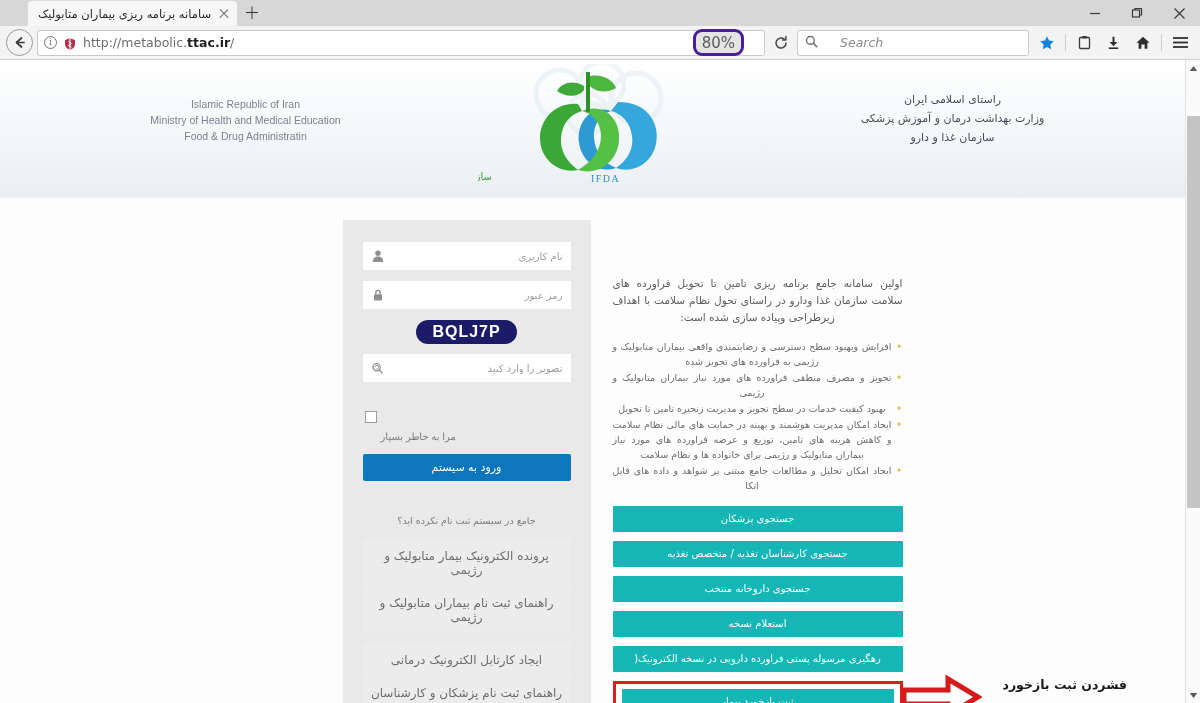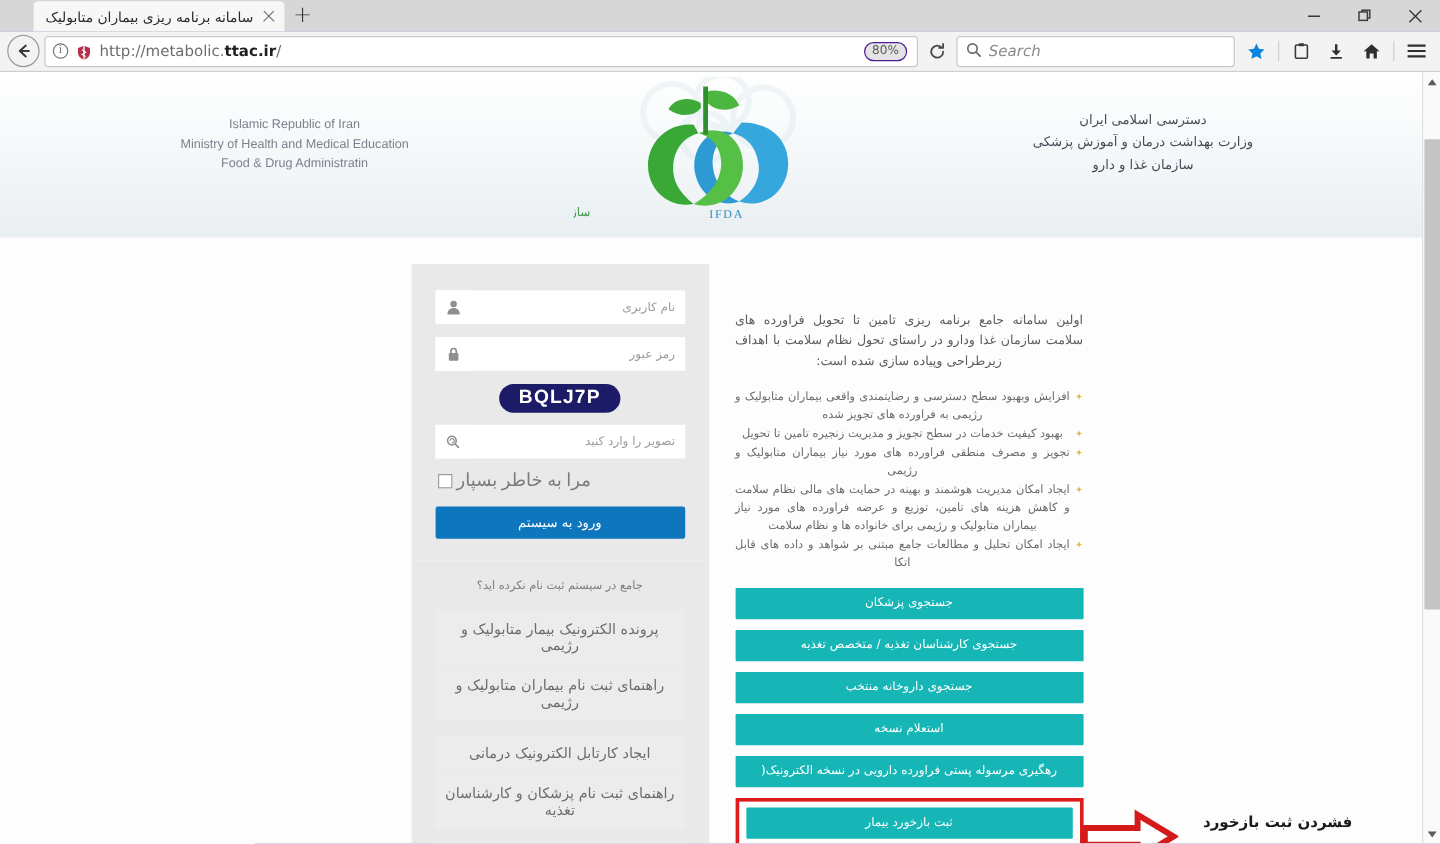"سامانه برنامه ریزی بیماران متابولیک" .browser { background: #4c1d95 -> #3b82f6 }
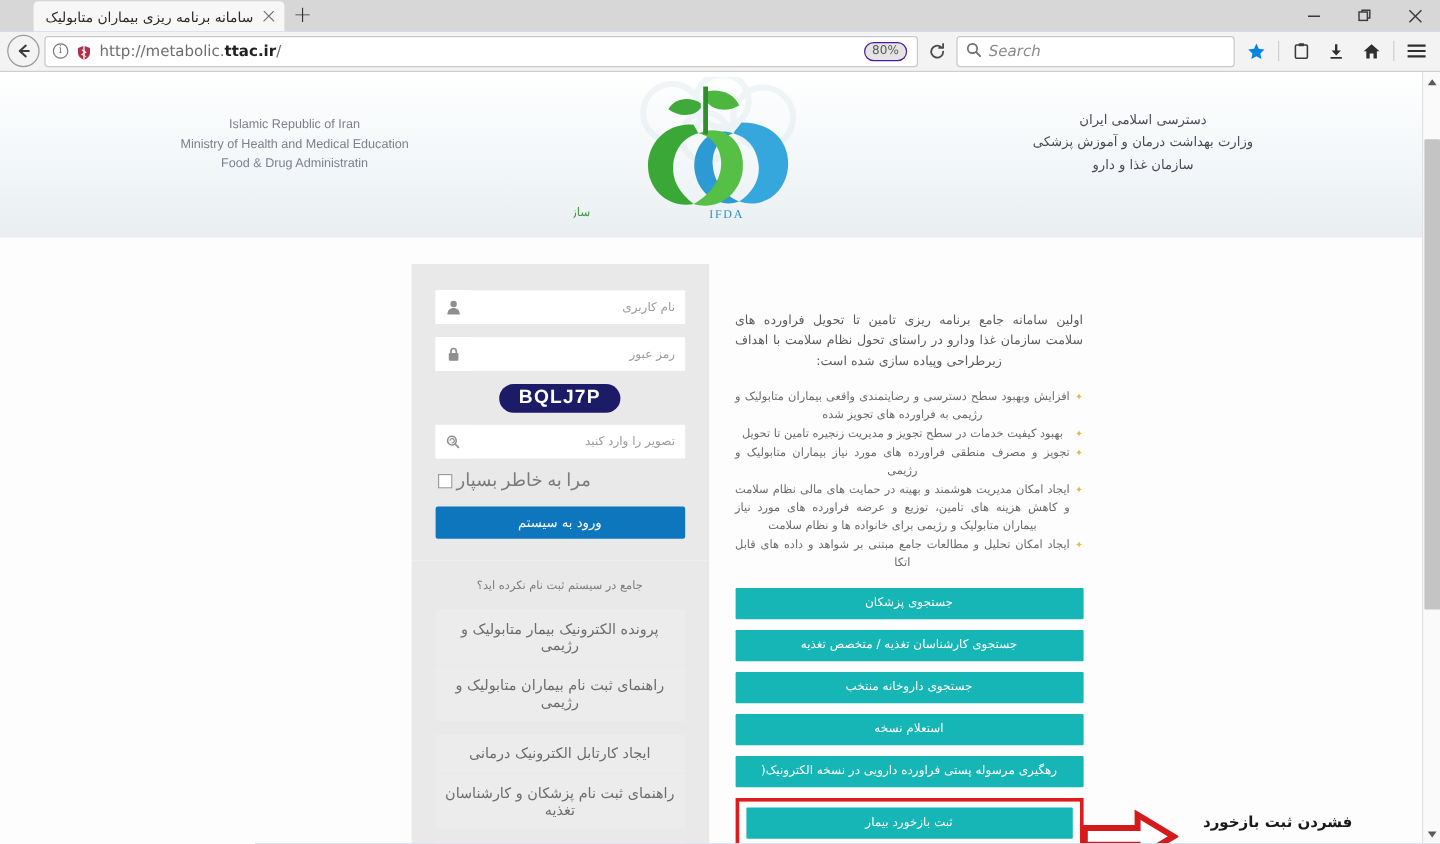"80%" .zoom-badge { border: 1px solid #4c1d95 -> 3px solid #4c1d95; font-size: 10px -> 15px; margin-right: 2px -> 14px }
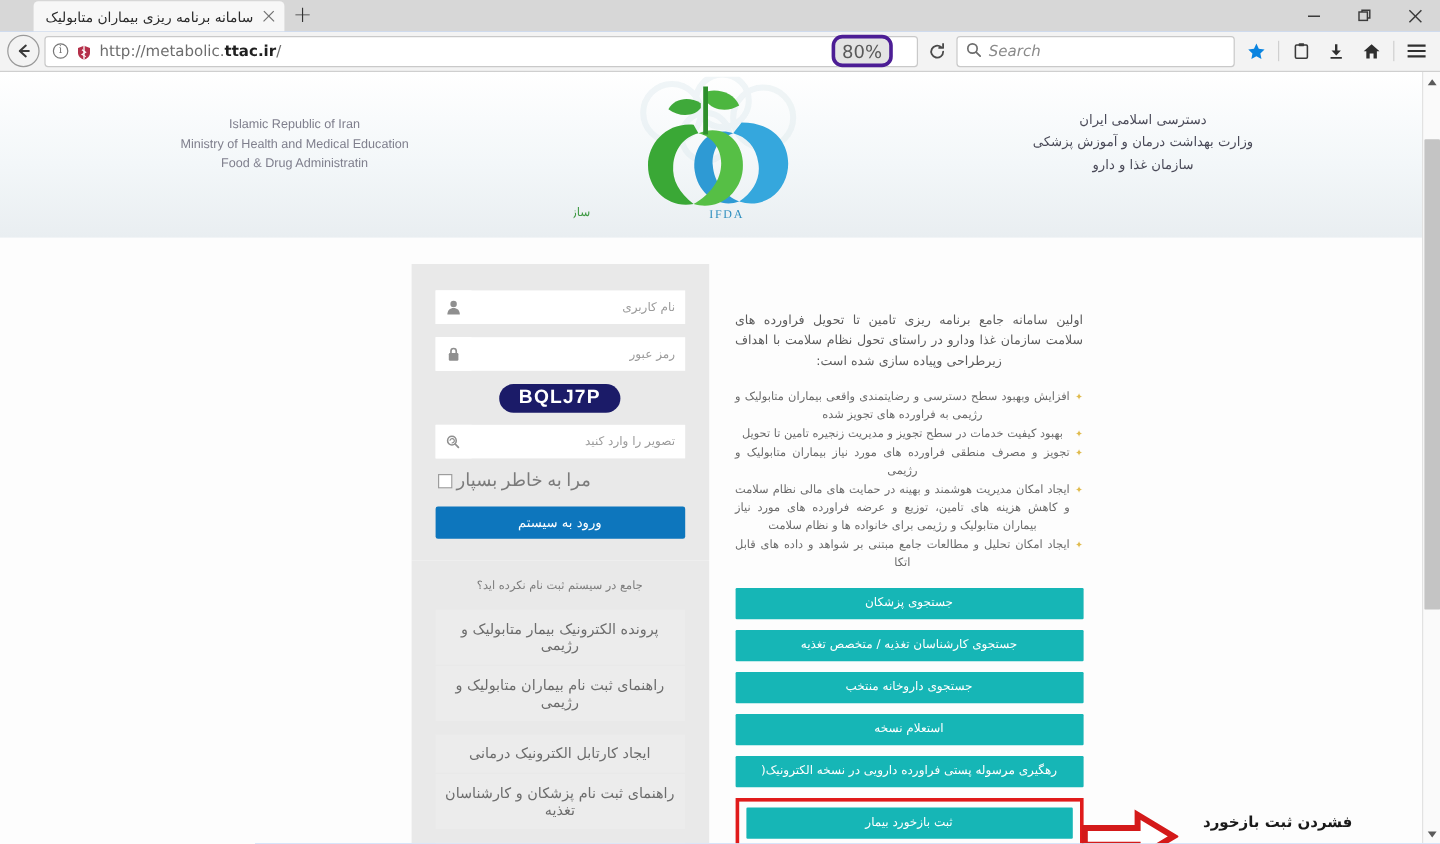"Search" .searchbar { gap: 6px -> 22px }
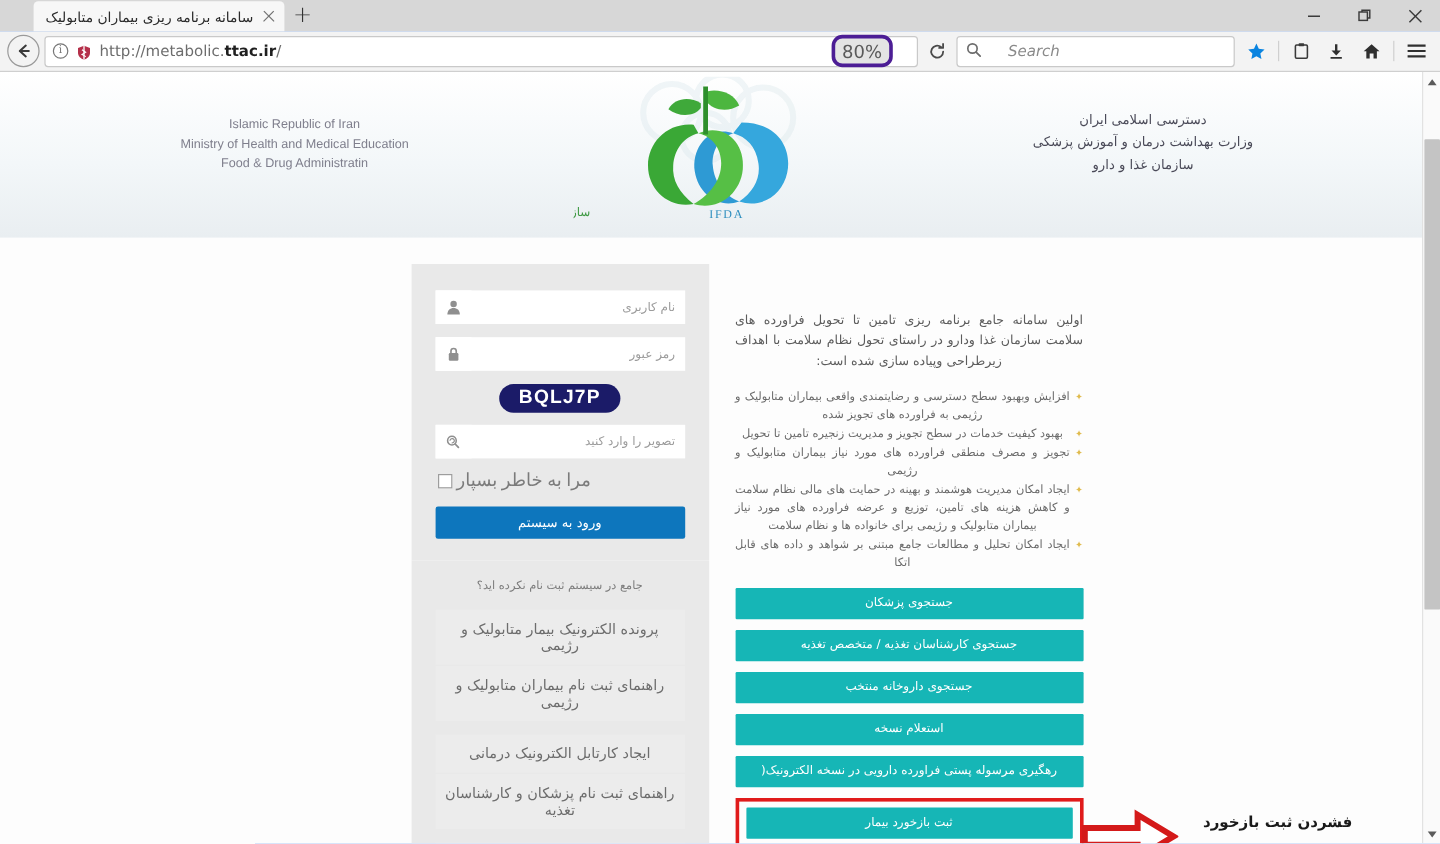"دسترسی اسلامی ایران" div { text: دسترسی -> راستای }
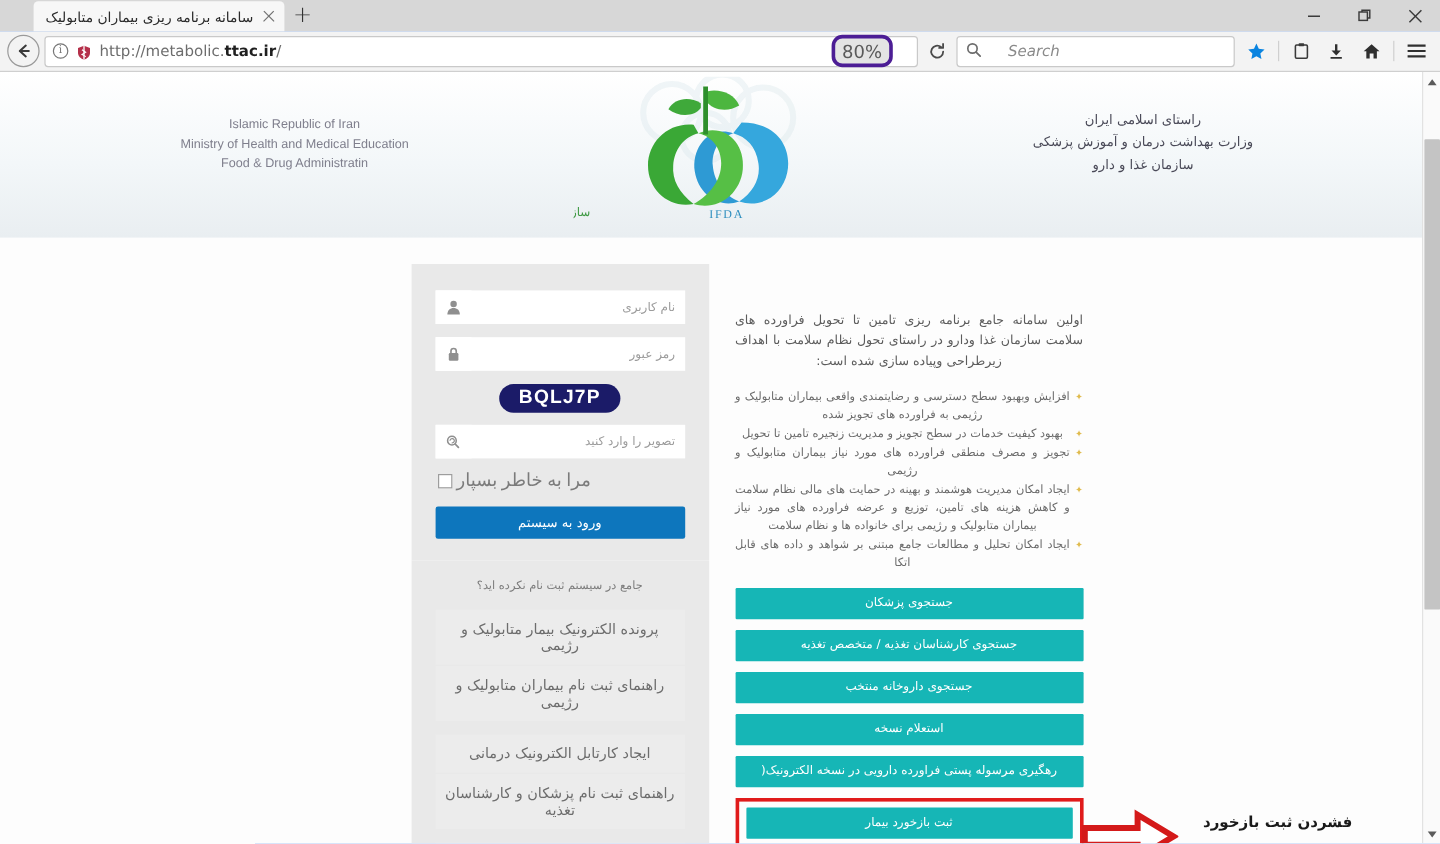"بهبود کیفیت خدمات در سطح" li { order: before "تجویز و مصرف منطقی فراورده" -> after "تجویز و مصرف منطقی فراورده" }
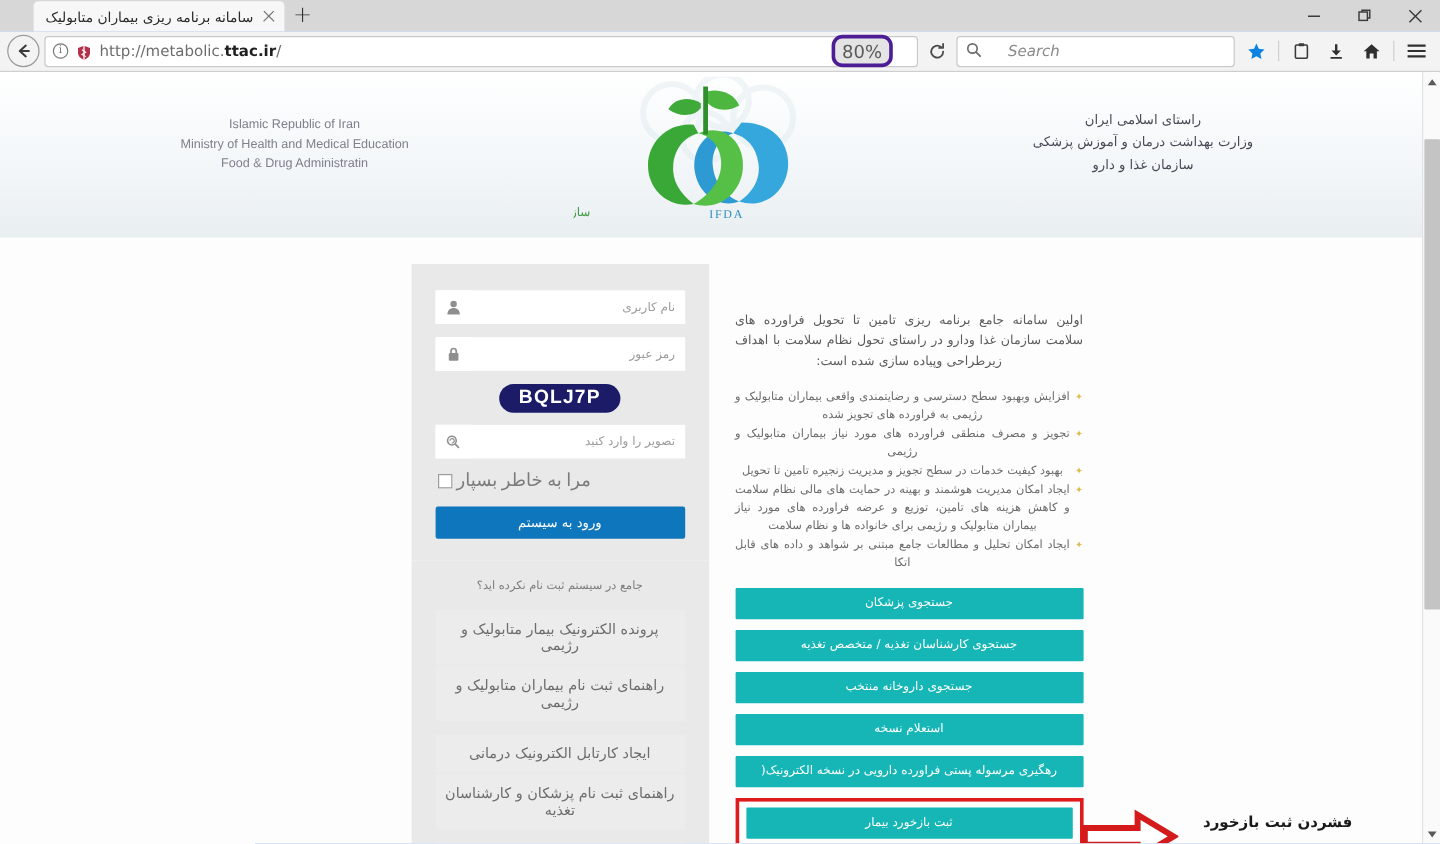"مرا به خاطر بسپار" .remember-label { font-family: Liberation Serif, serif -> Liberation Sans, sans-serif; font-size: 15px -> 10px; margin-top: none -> 40px }
